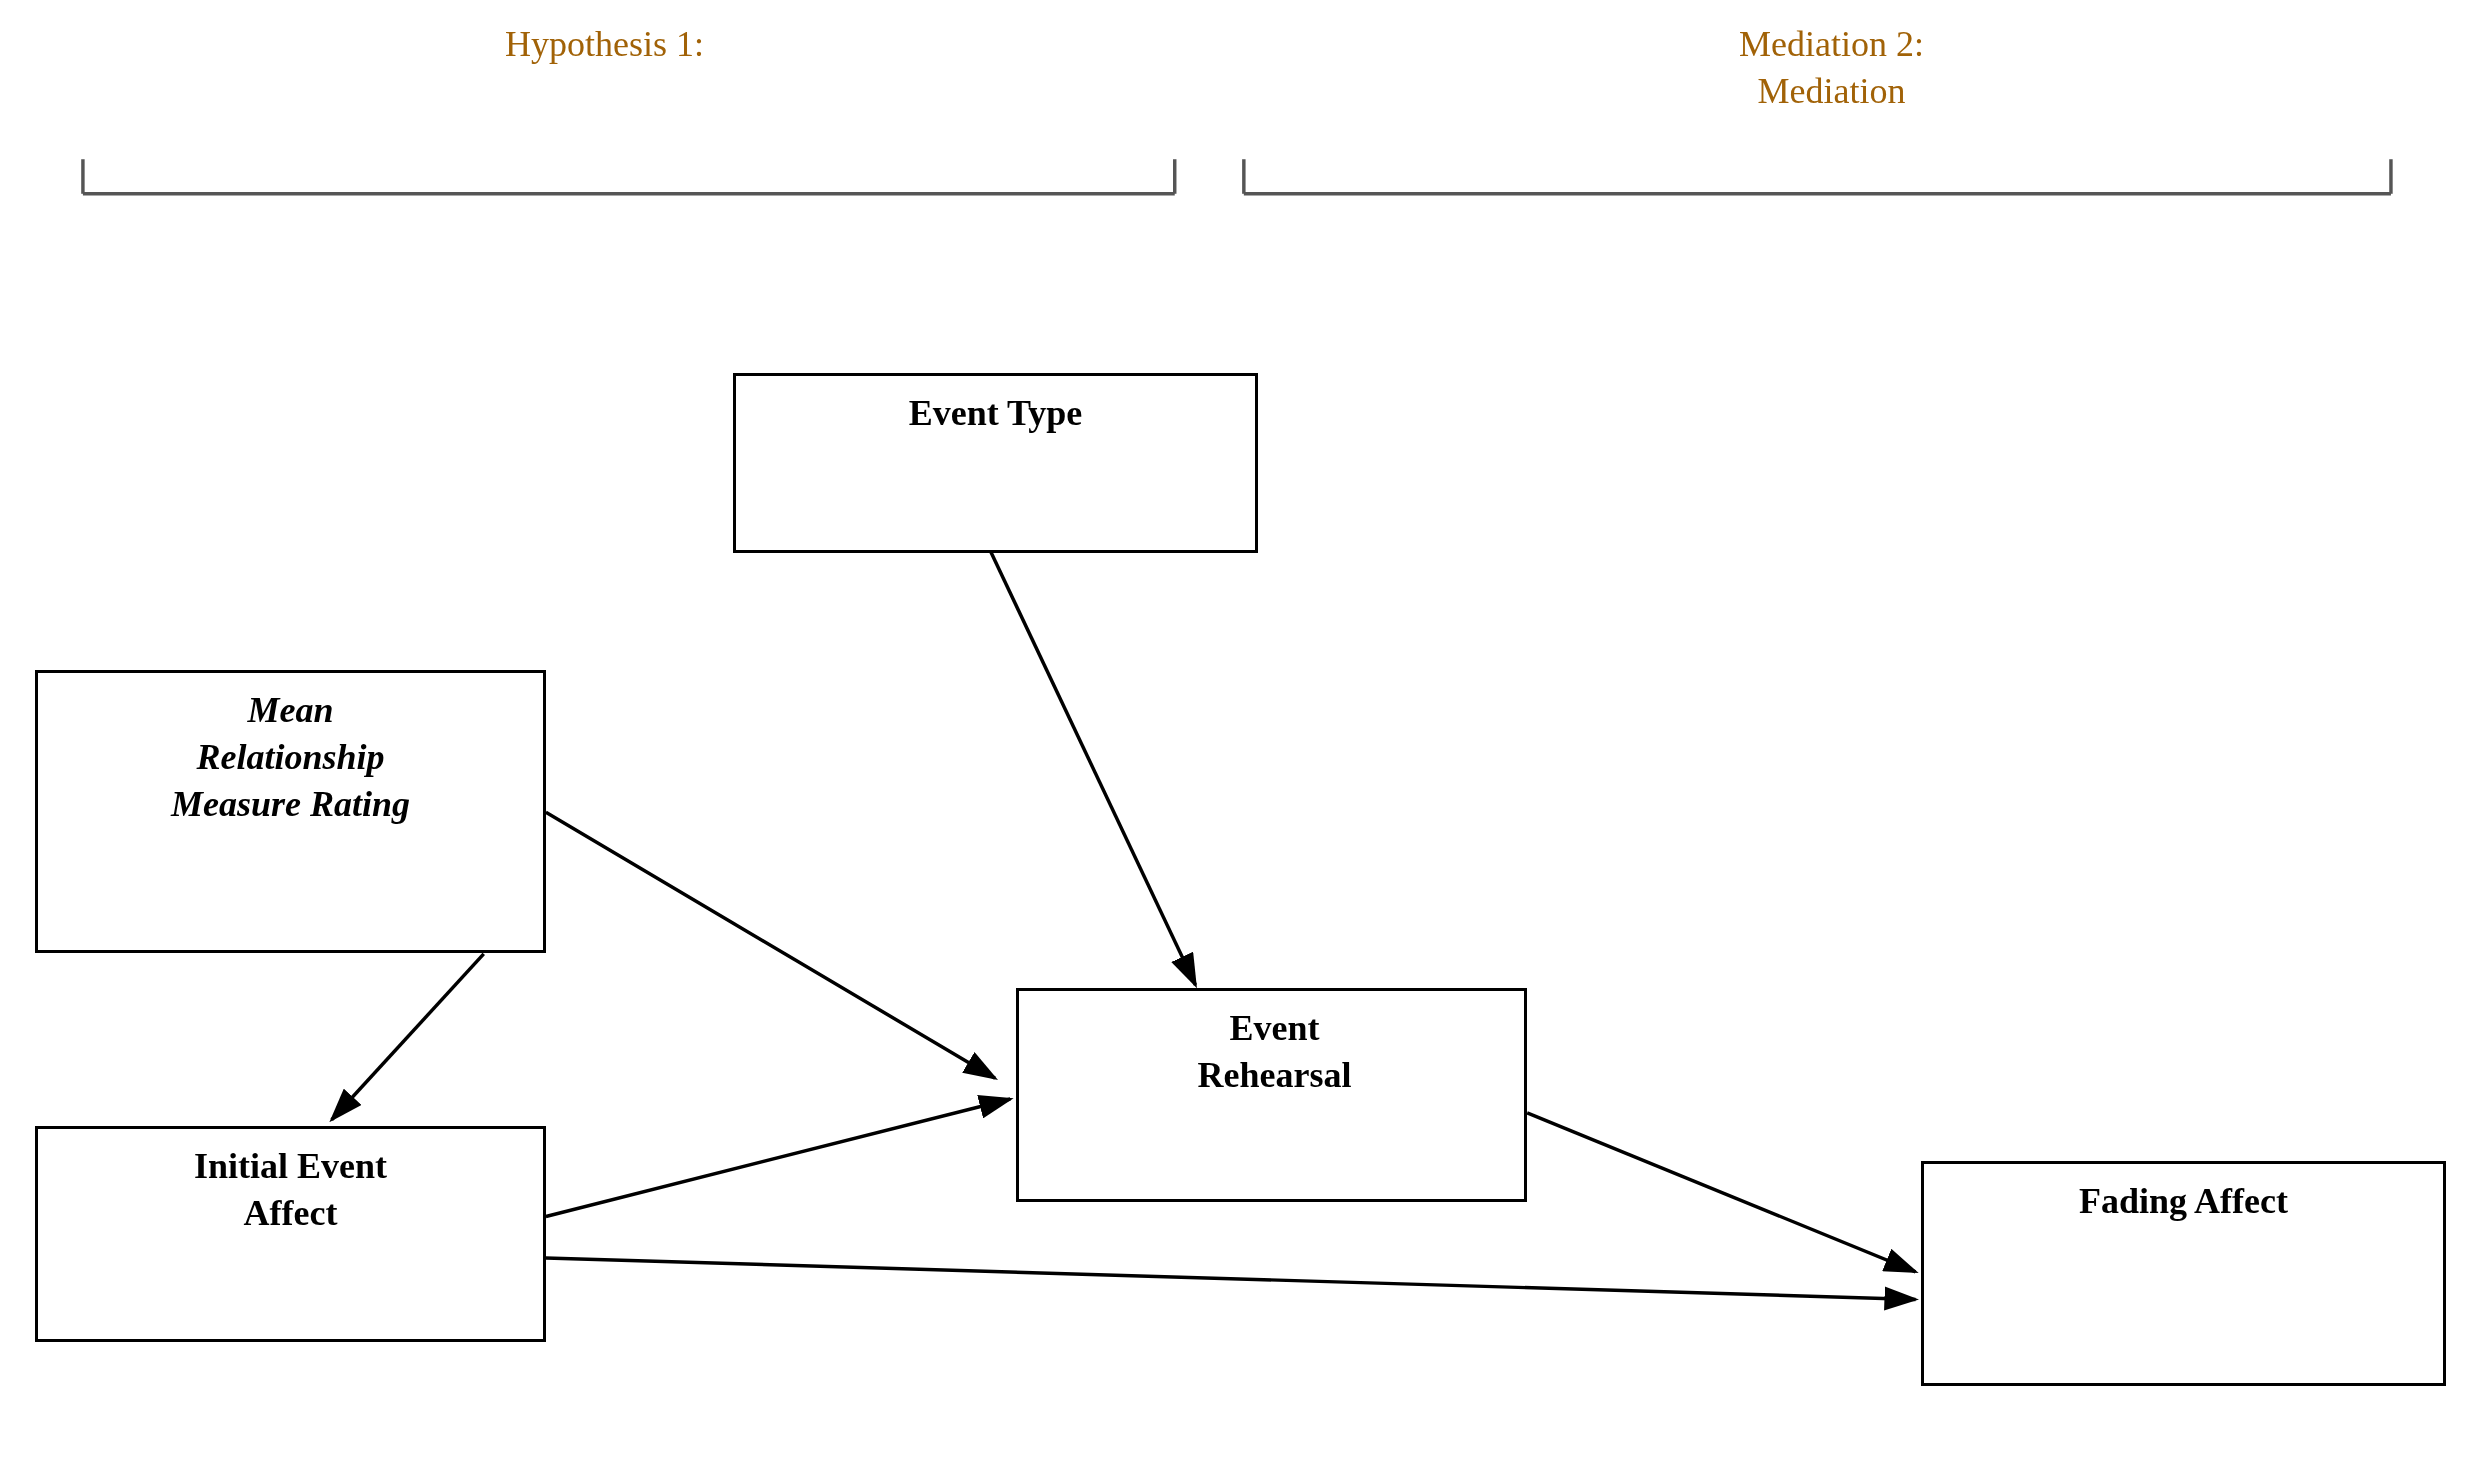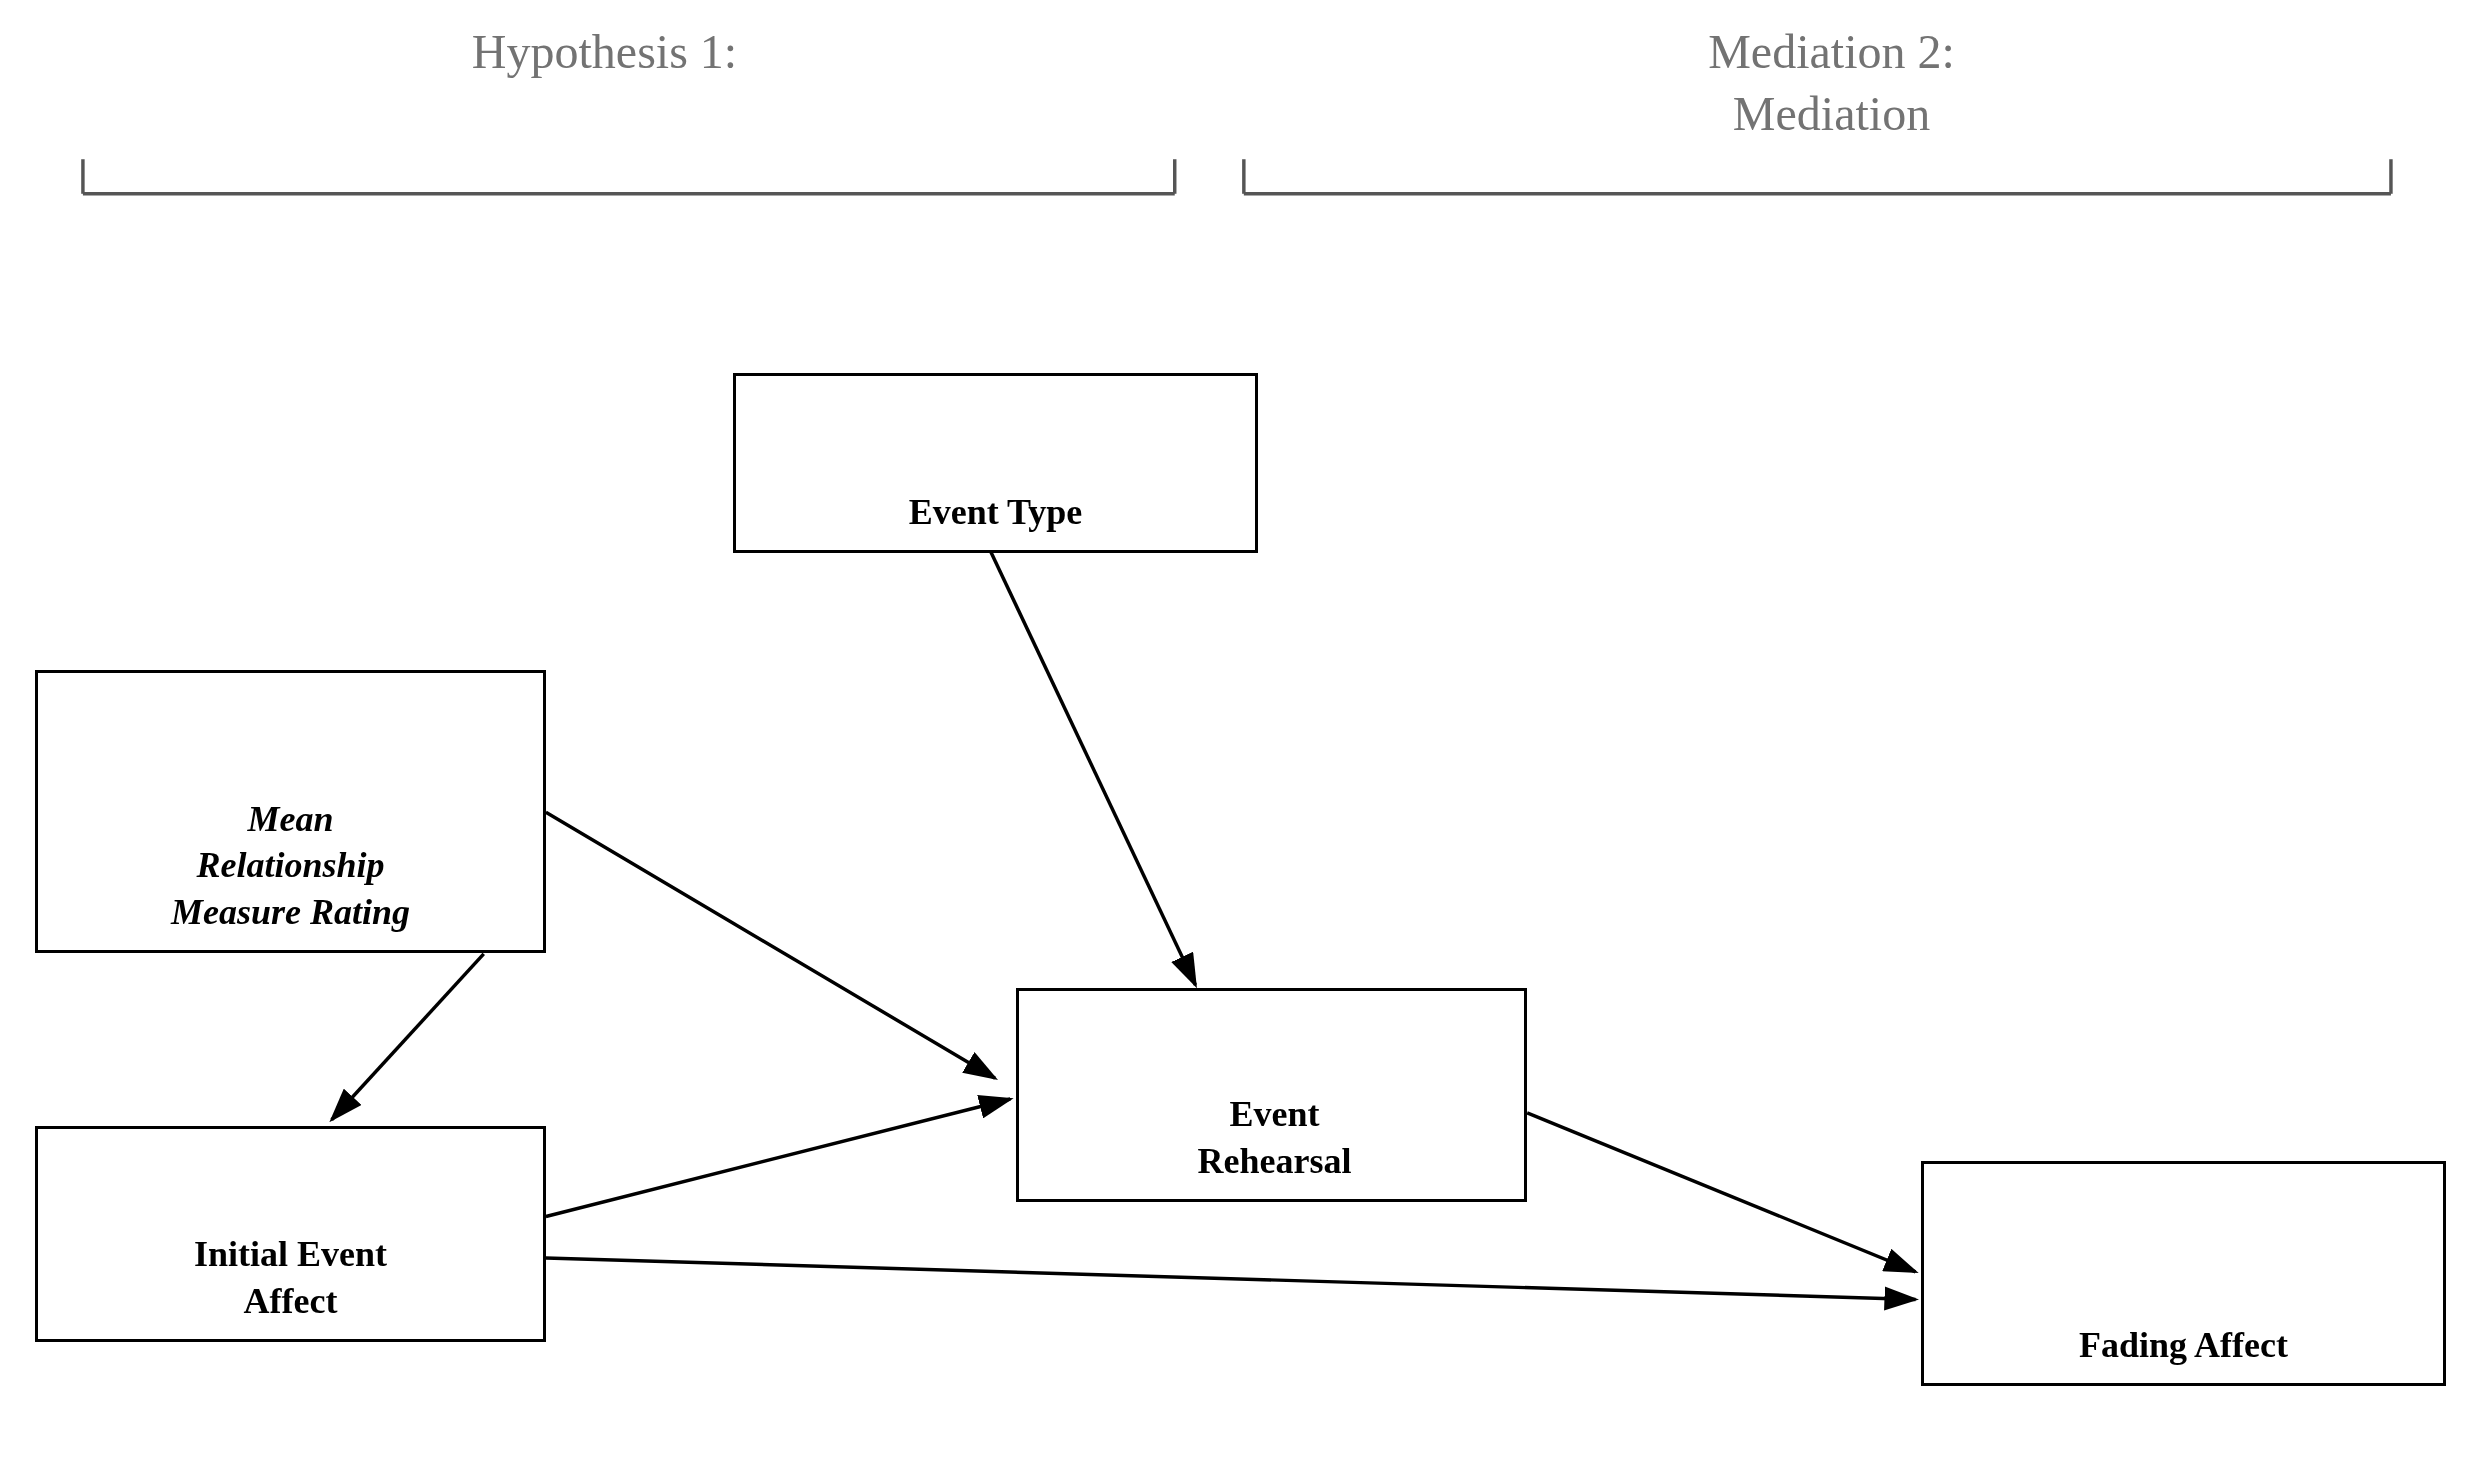"Hypothesis 1:" .hypothesis-label { color: #737373 -> #a16207; font-size: 48px -> 36px }
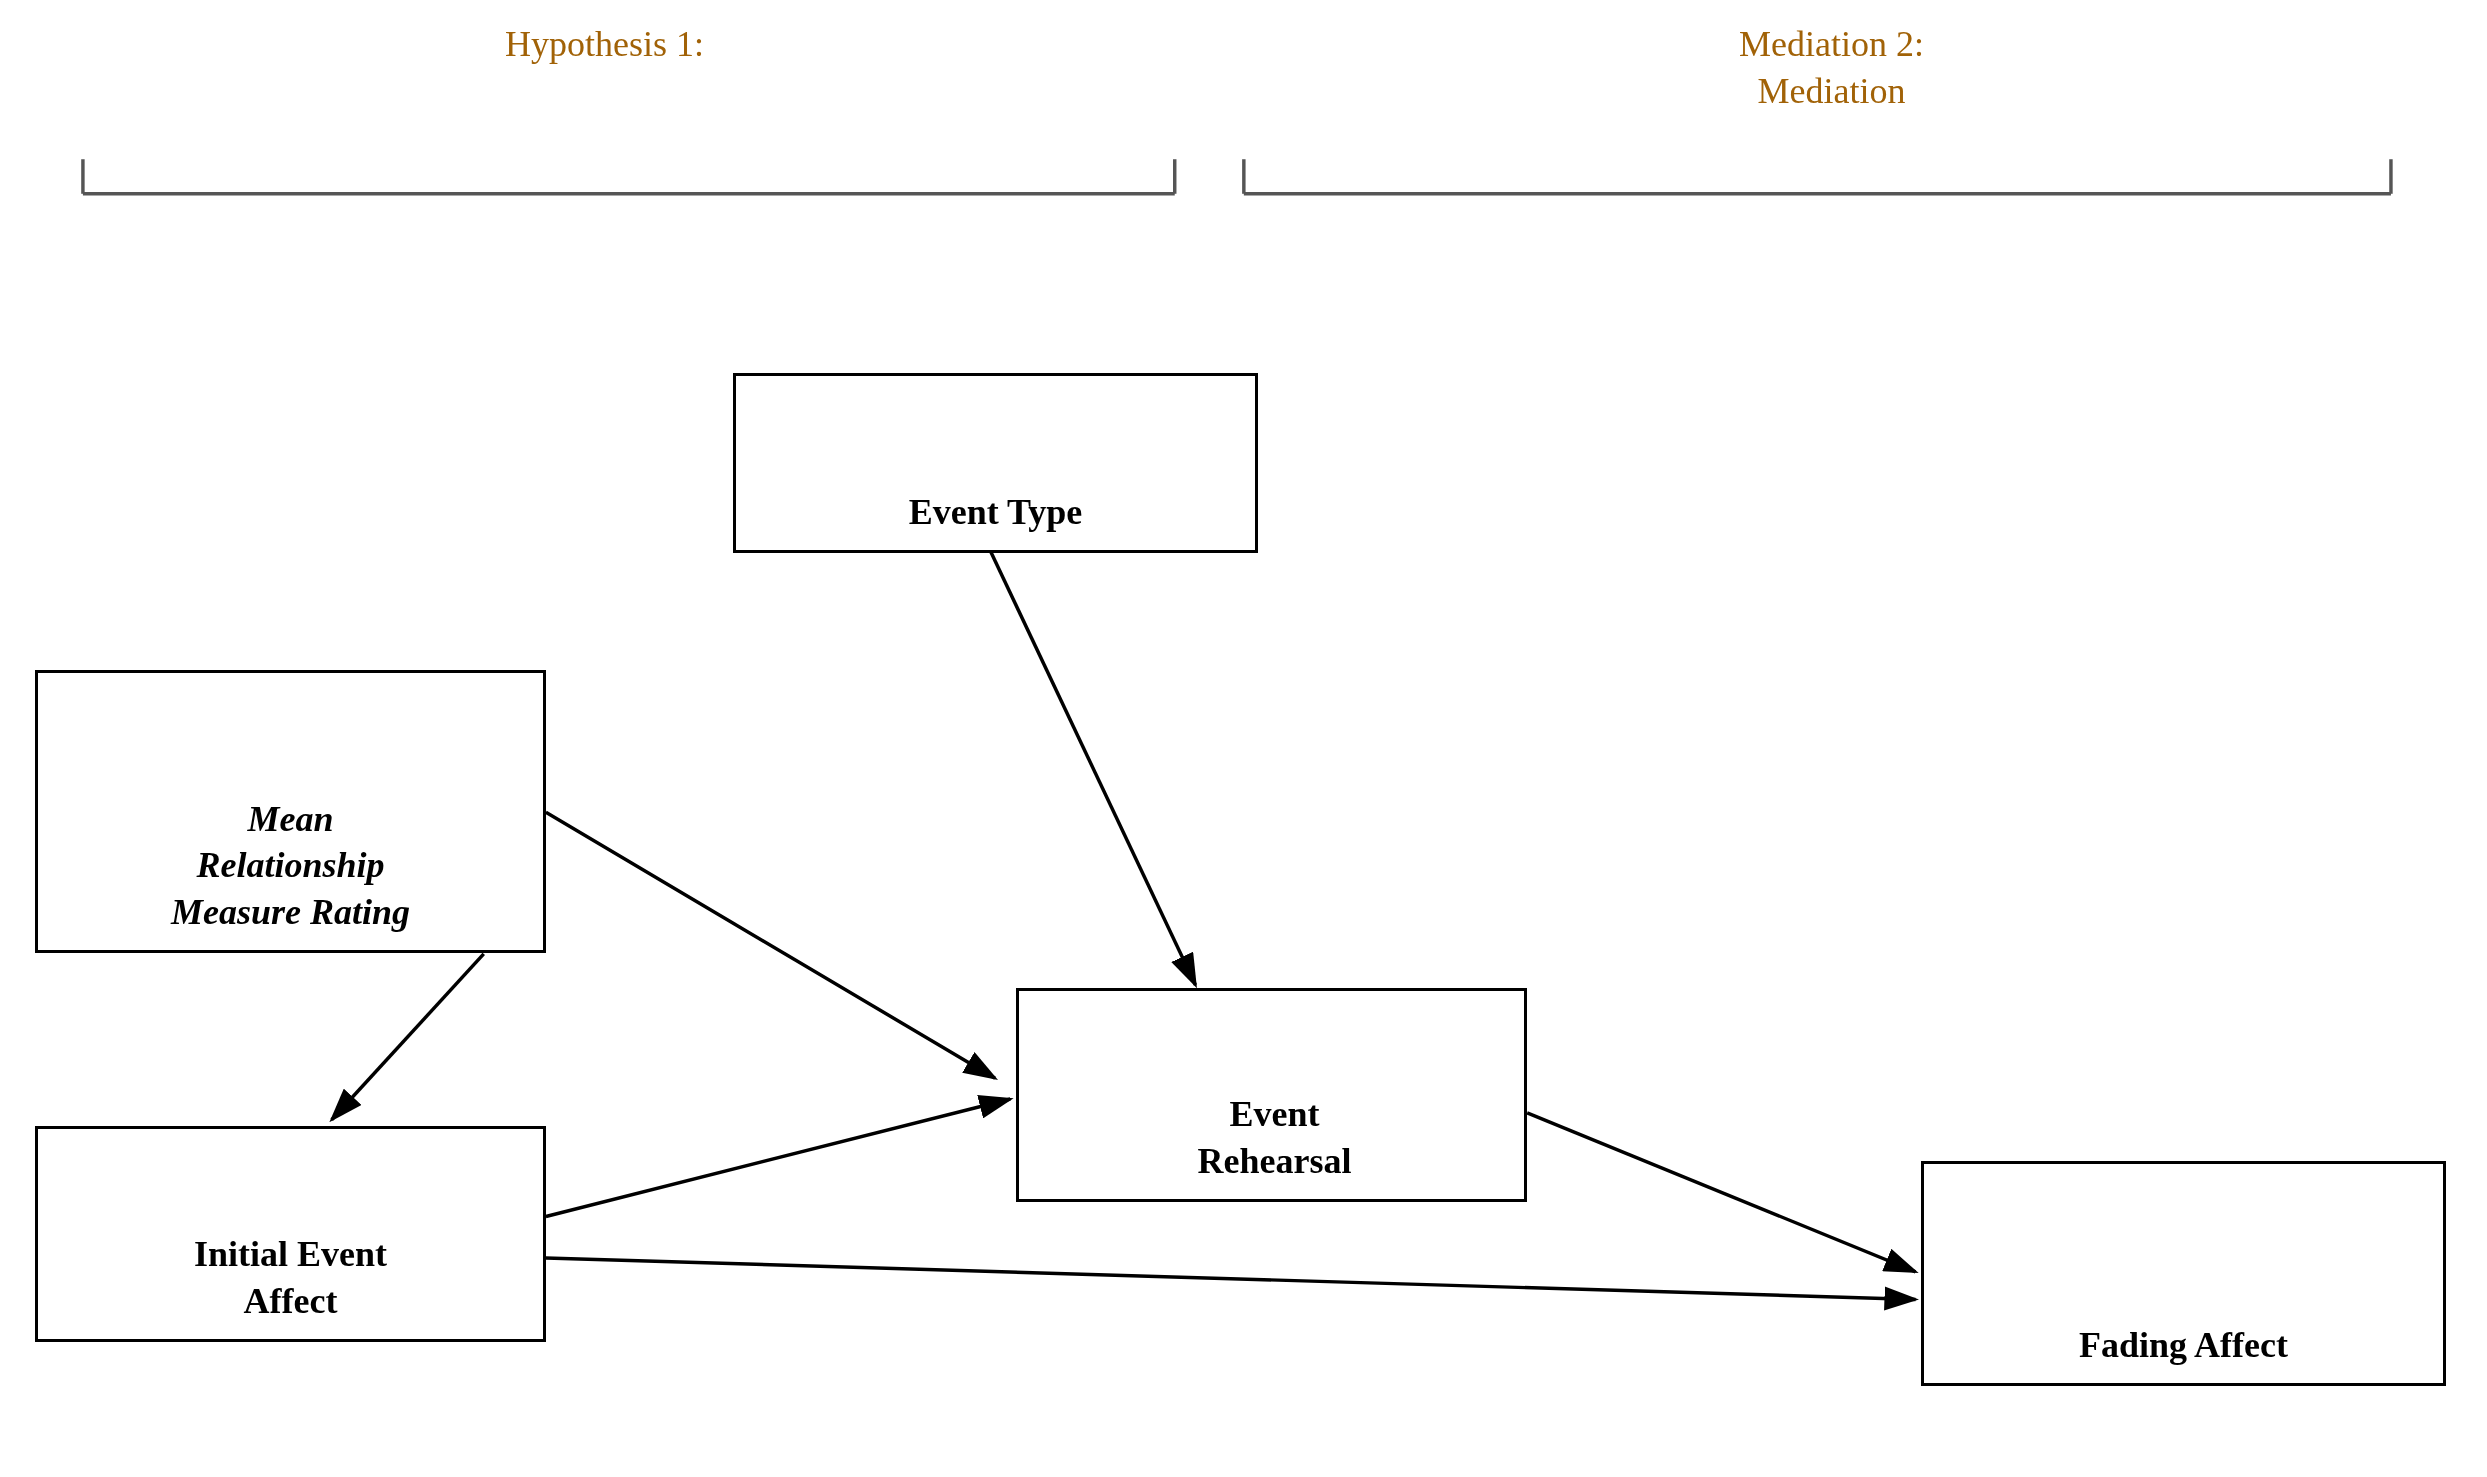"Event Type" .node-box { align-items: flex-end -> flex-start }
